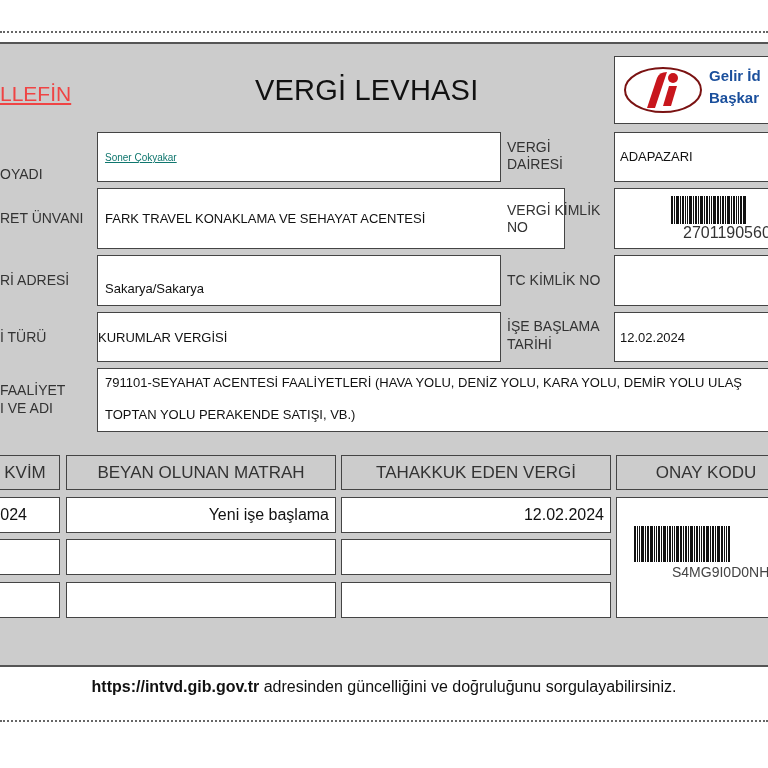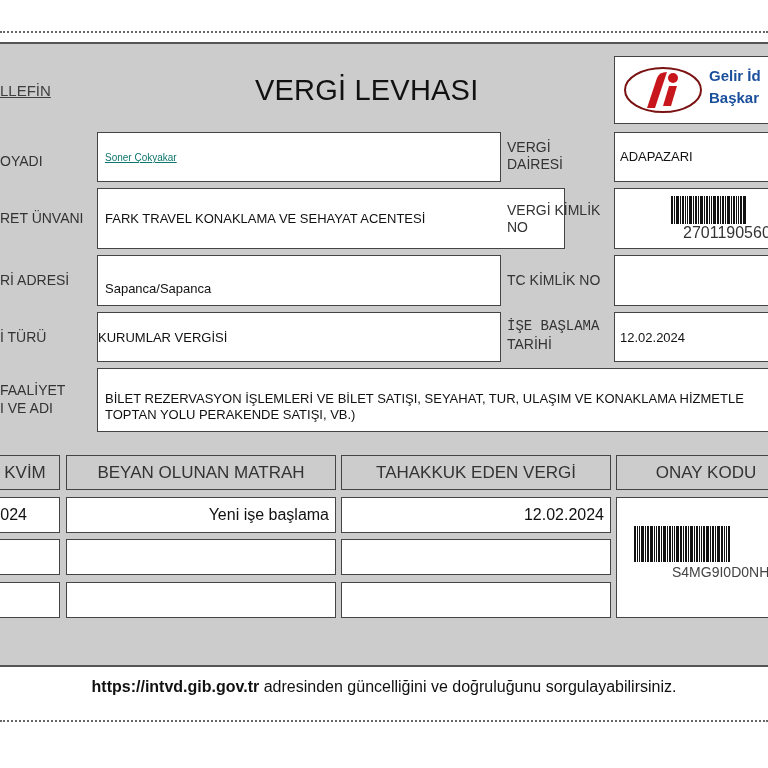"LLEFİN" .mukellefin { color: #404040 -> #ef4444; font-size: 15px -> 21px }
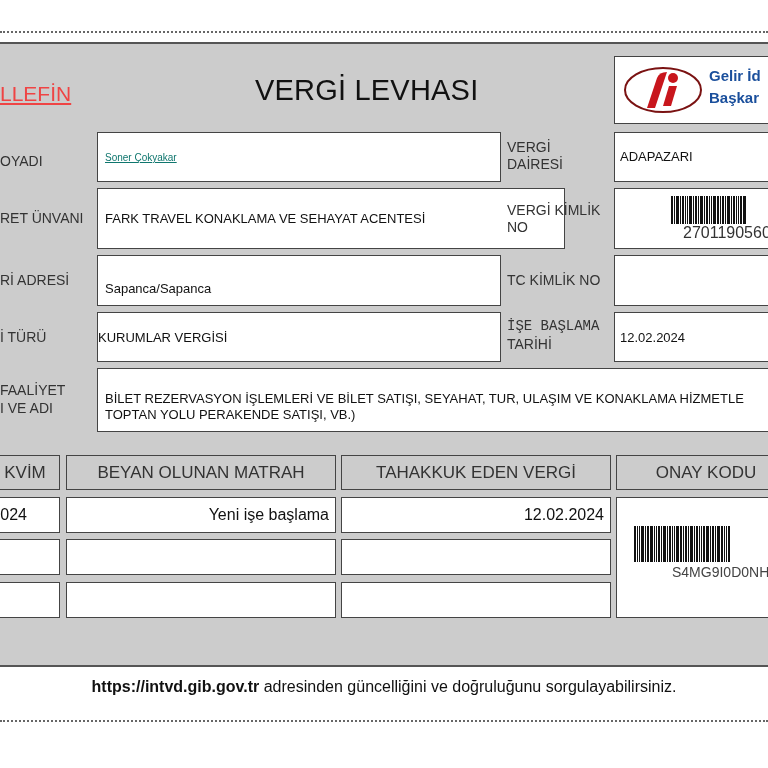"OYADI" div.lbl { top: 153px -> 166px }
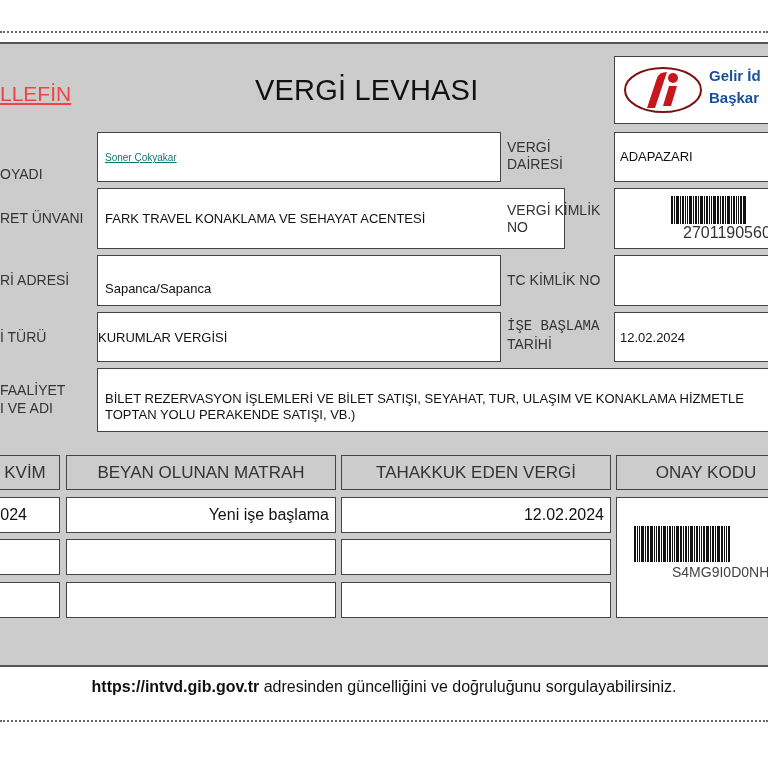"Sapanca/Sapanca" div.val { text: Sapanca/Sapanca -> Sakarya/Sakarya }
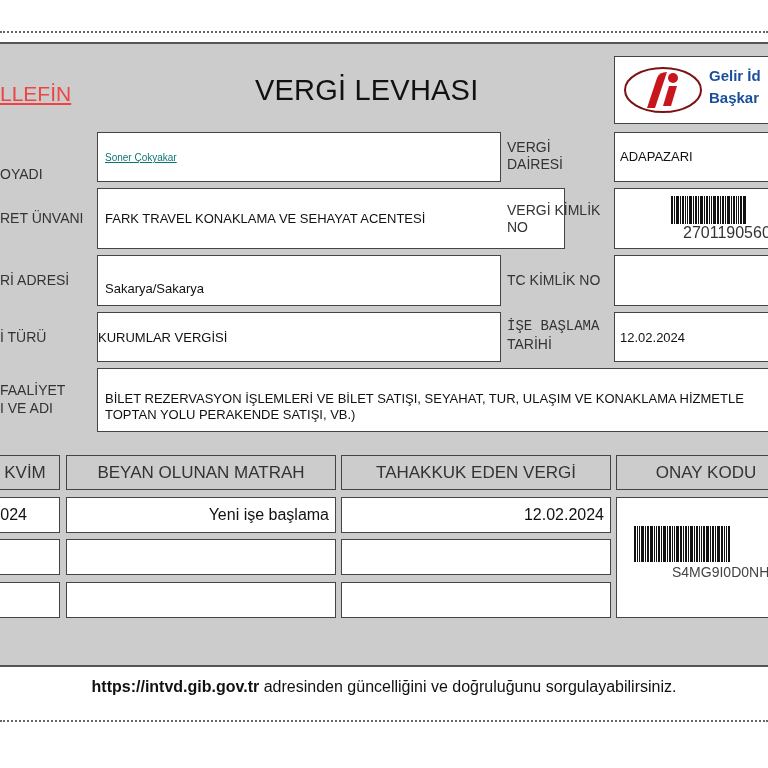"İŞE BAŞLAMA" div.lbl { font-family: Liberation Mono, monospace -> none }
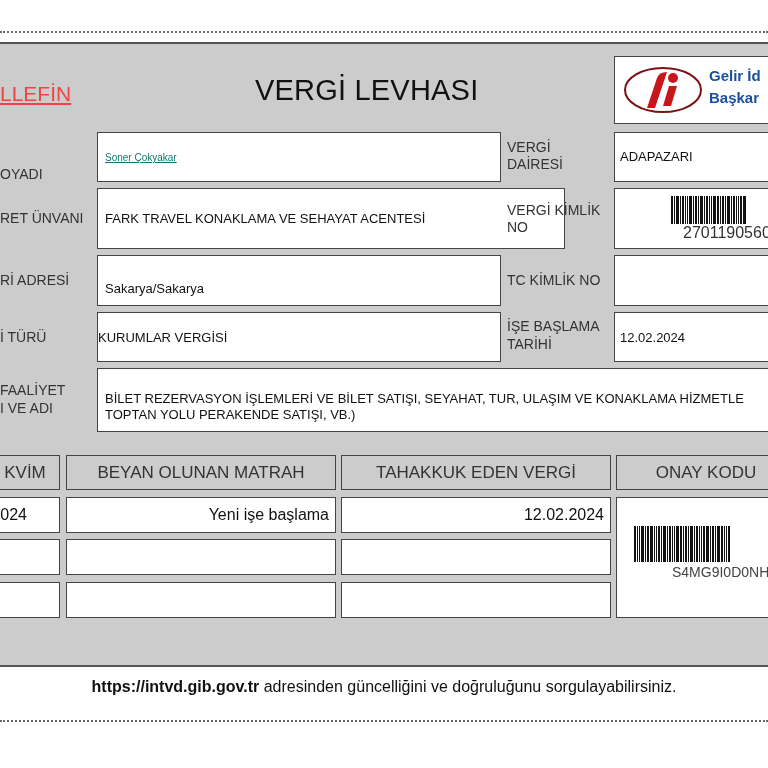"791101-SEYAHAT ACENTESİ FAALİYETLERİ" div.val { html: none -> <div>791101-SEYAHAT ACENTESİ FAALİYETLERİ (HAVA YOLU, DENİZ YOLU, KARA YOLU, DEMİR YOLU ULAŞ</div> }
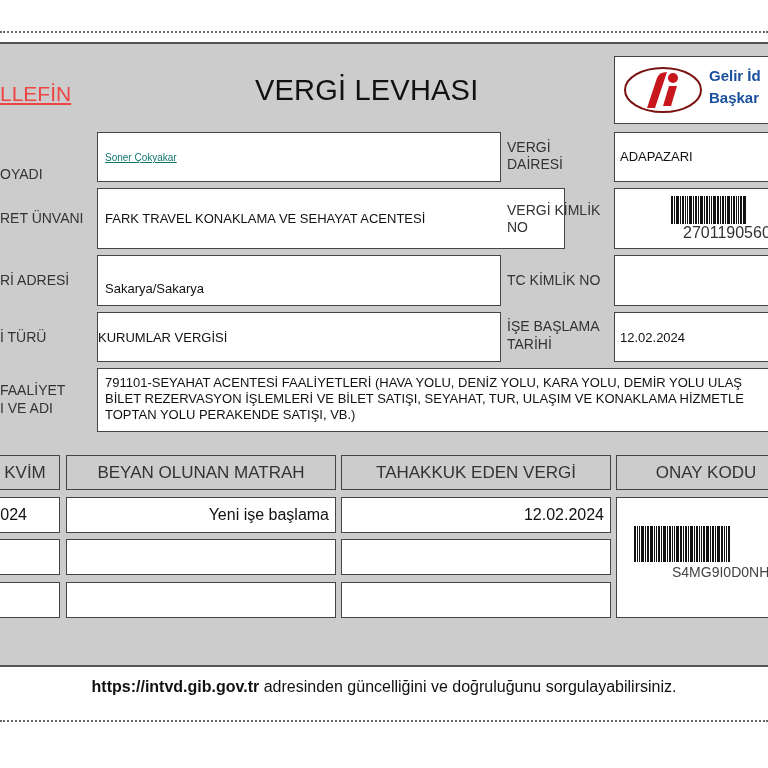"BİLET REZERVASYON İŞLEMLERİ VE BİLET" div.val { html: <div>BİLET REZERVASYON İŞLEMLERİ VE BİLET SATIŞI, SEYAHAT, TUR, ULAŞIM VE KONAKLAMA HİZMETLE</div> -> none }
